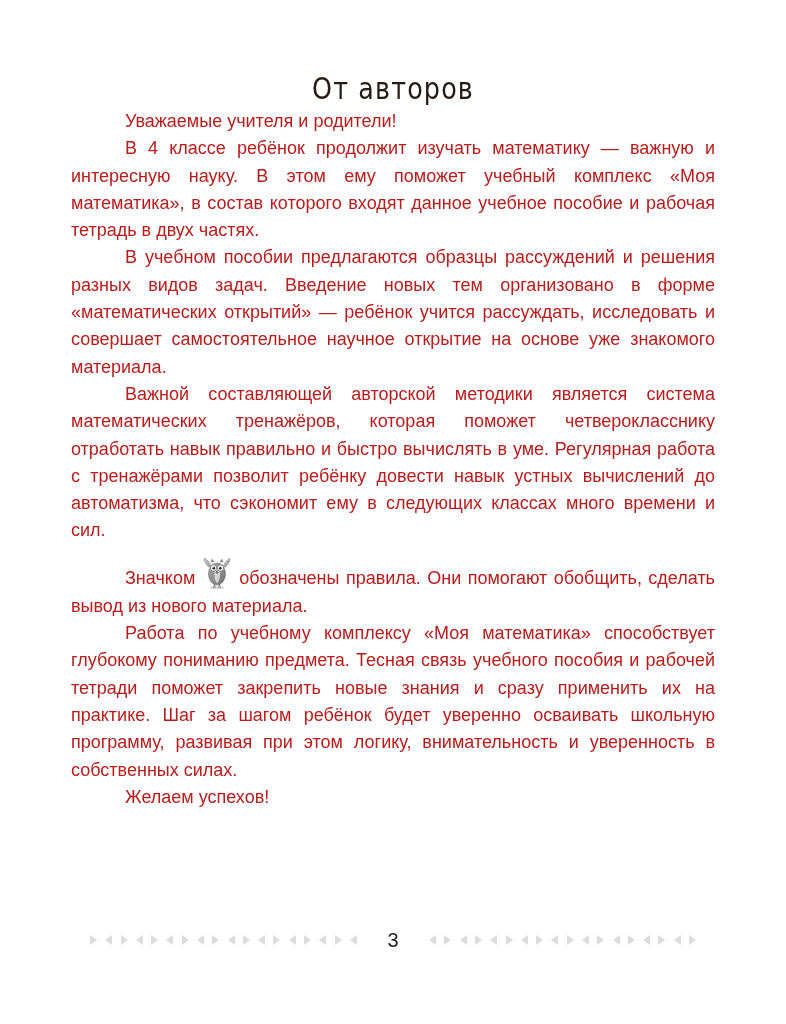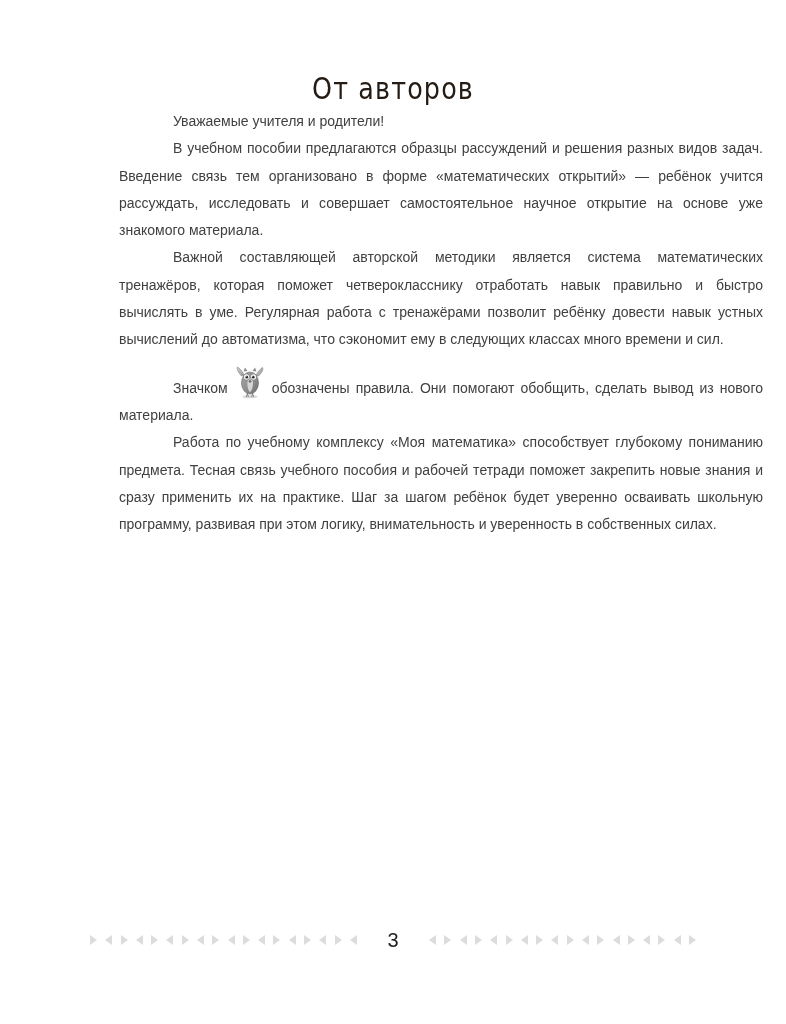"Уважаемые учителя и родители!" .content { color: #404040 -> #b91c1c; font-size: 14px -> 18px; margin-left: 48px -> none }
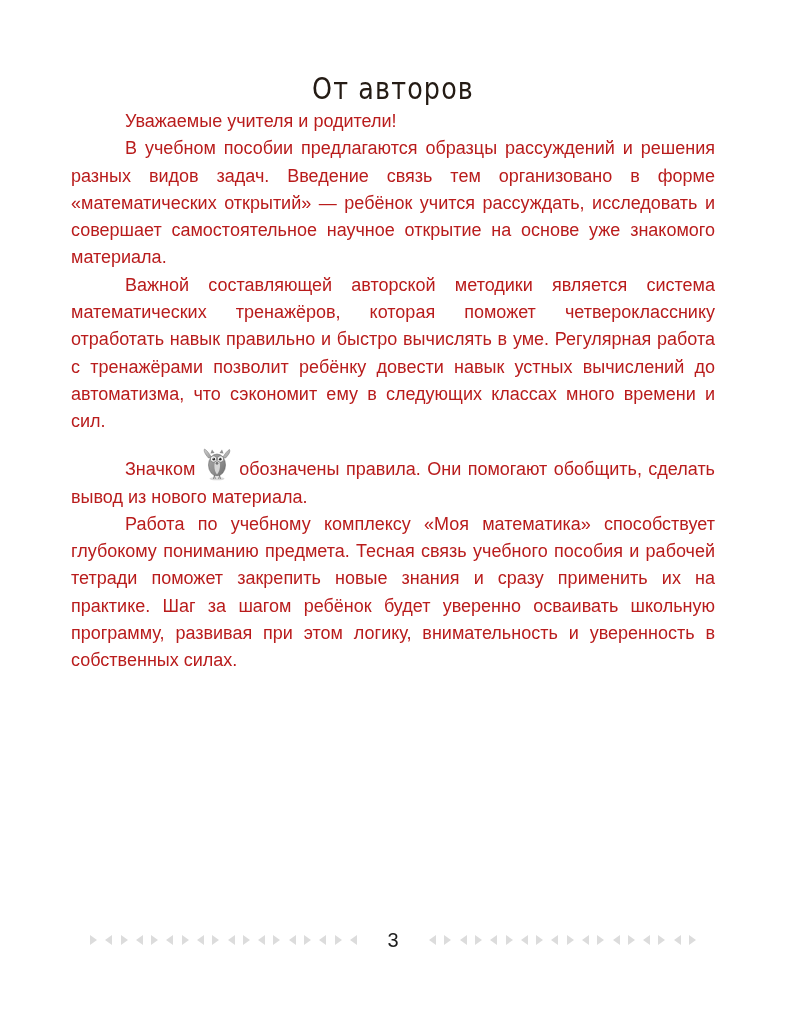"В 4 классе ребёнок продолжит" p.para { html: none -> <p>В 4 классе ребёнок продолжит изучать математику — важную и интересную науку. В этом ему поможет учебный комплекс «Моя математика», в состав которого входят данное учебное пособие и рабочая тетрадь в двух частях.</p> }
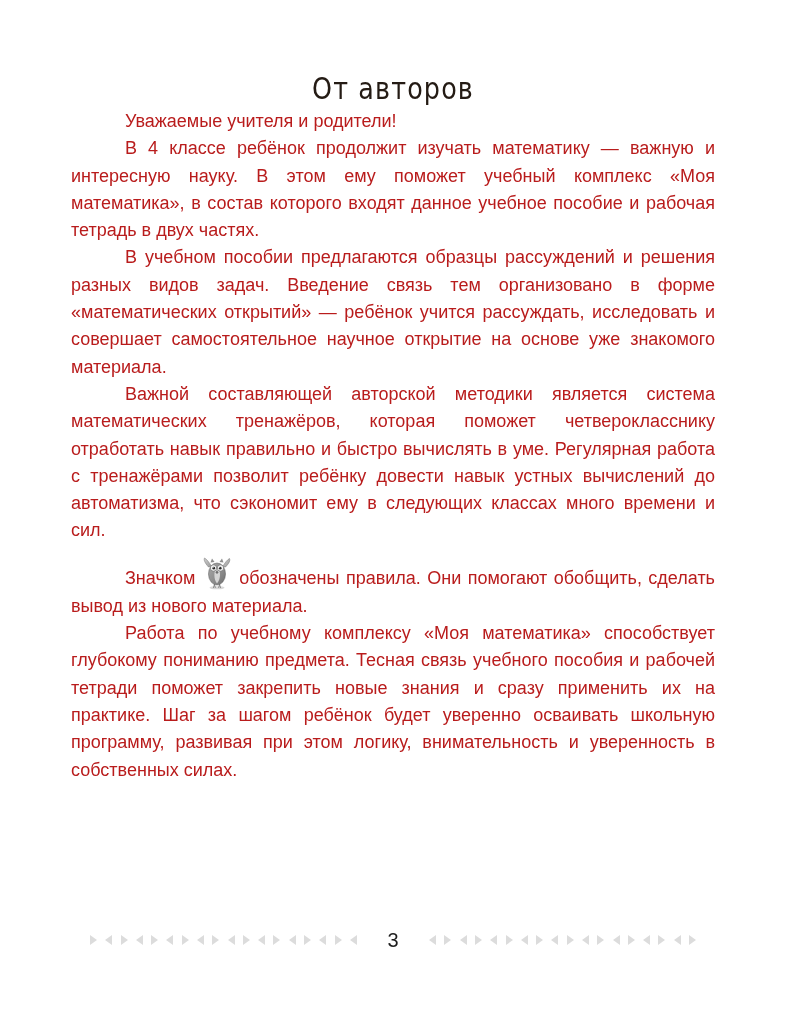"В учебном пособии предлагаются образцы" p.para { text: связь -> новых }
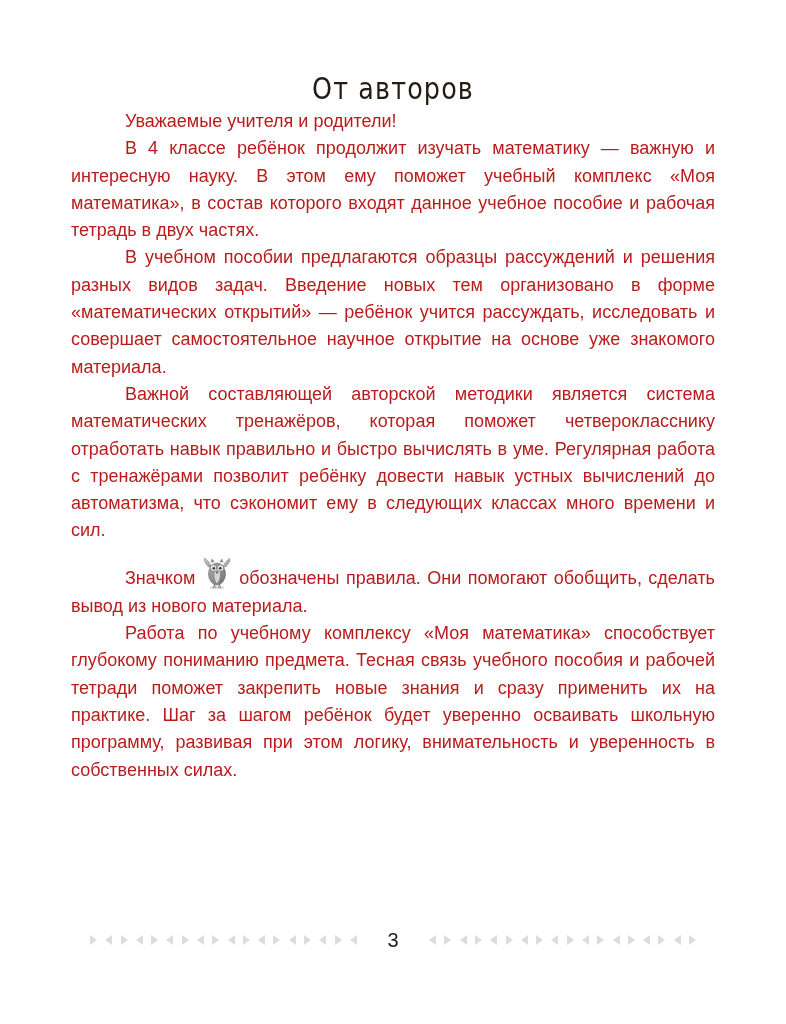"Желаем успехов!" p.para { html: none -> <p>Желаем успехов!</p> }
